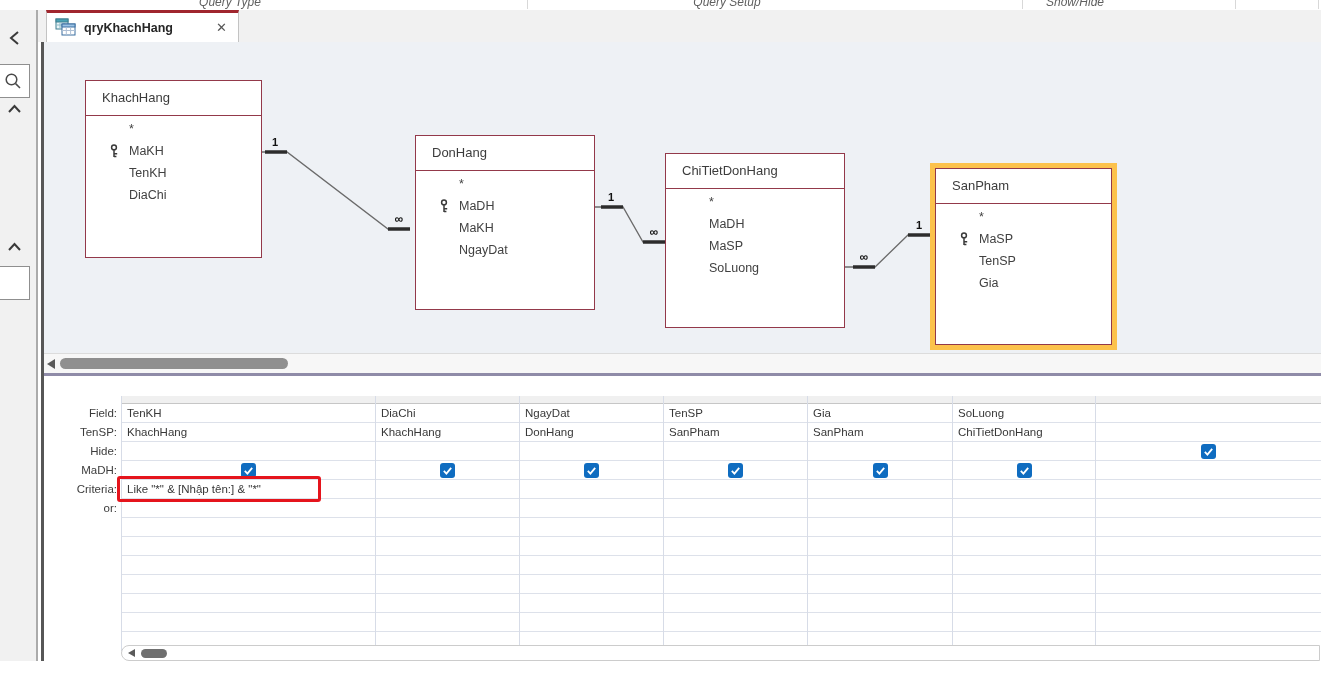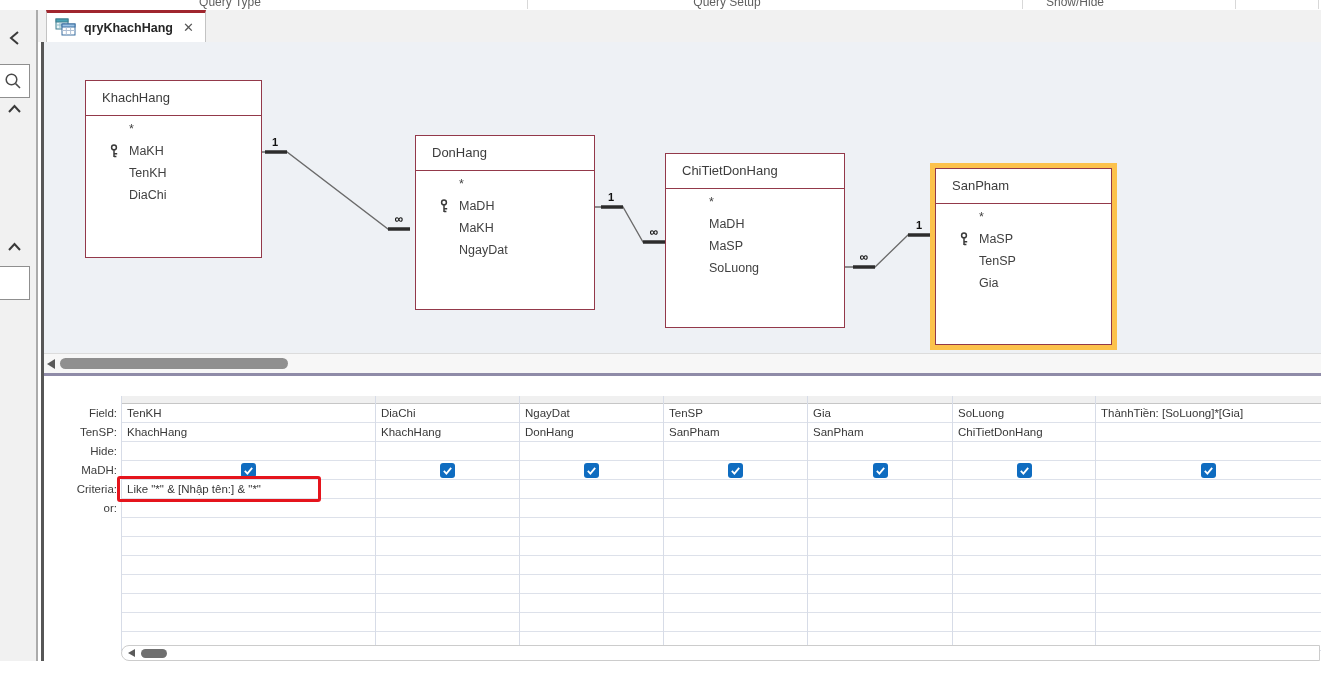"Query Type" .ribbon-strip { font-style: none -> italic }
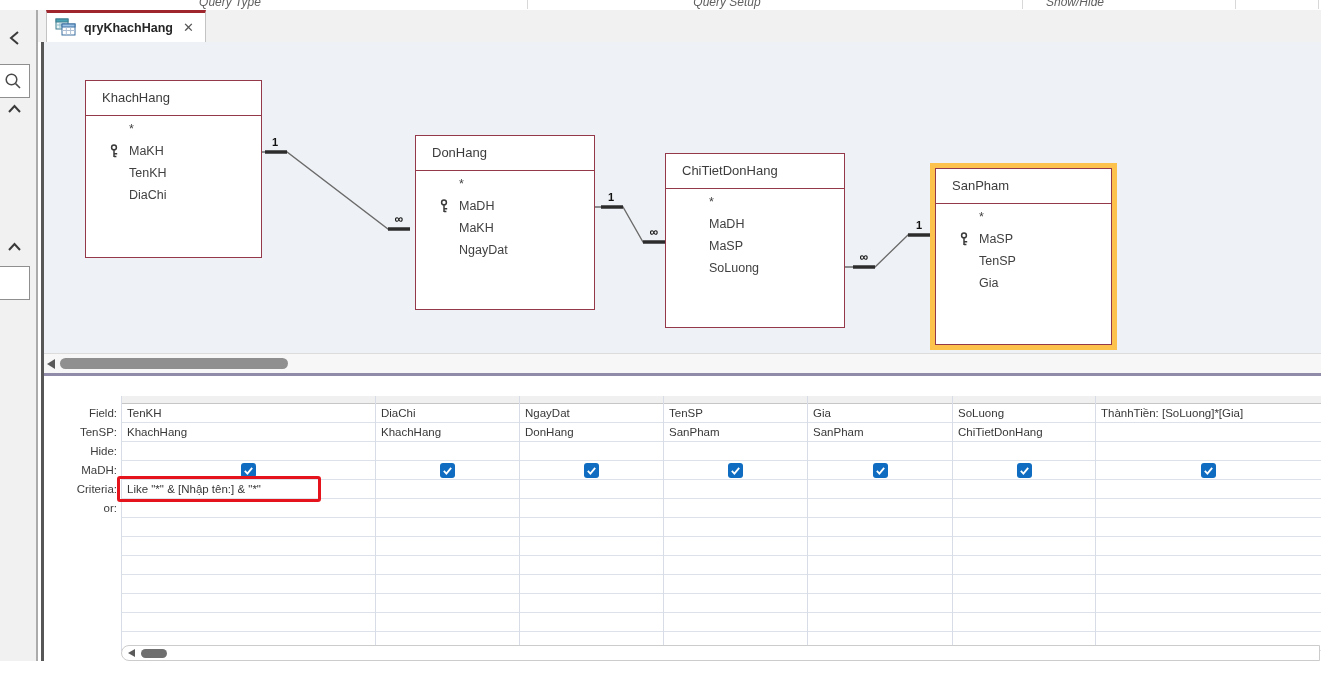"qryKhachHang" .doc-tab { width: 160px -> 193px }
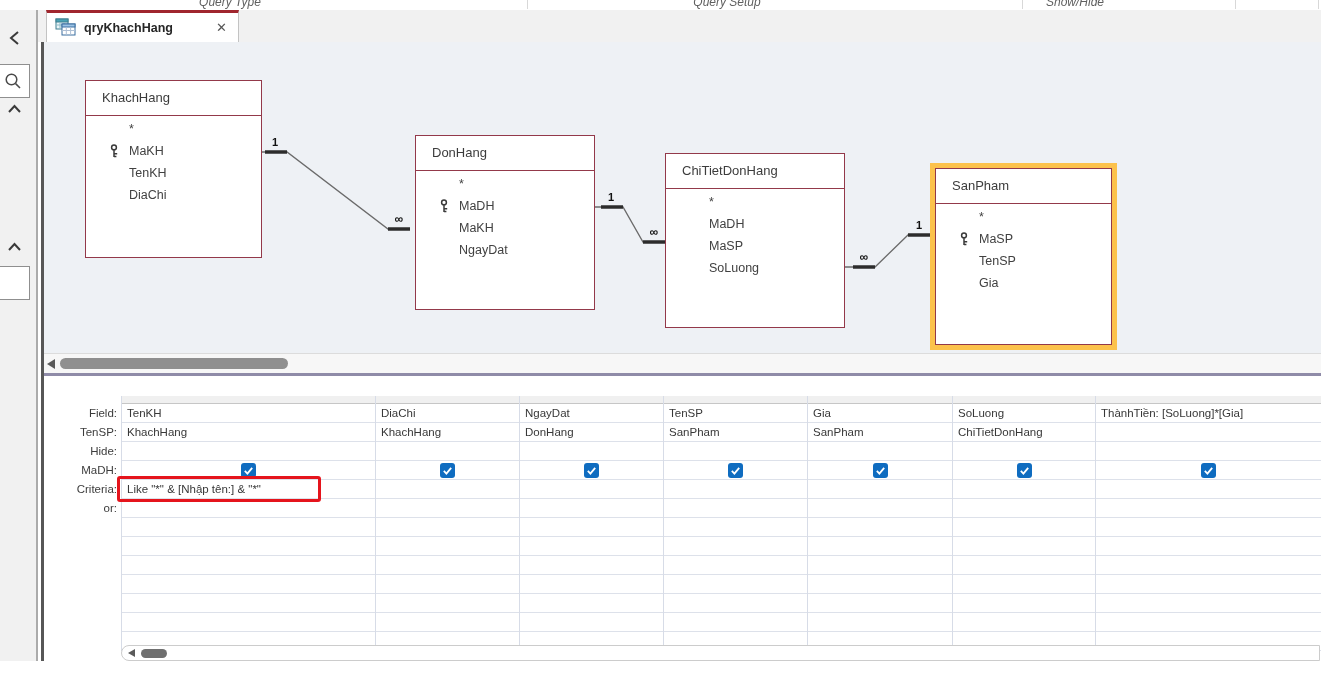"ThànhTiền: [SoLuong]*[Gia]" div.grid-cell { html: <div>ThànhTiền: [SoLuong]*[Gia]</div> -> none }
